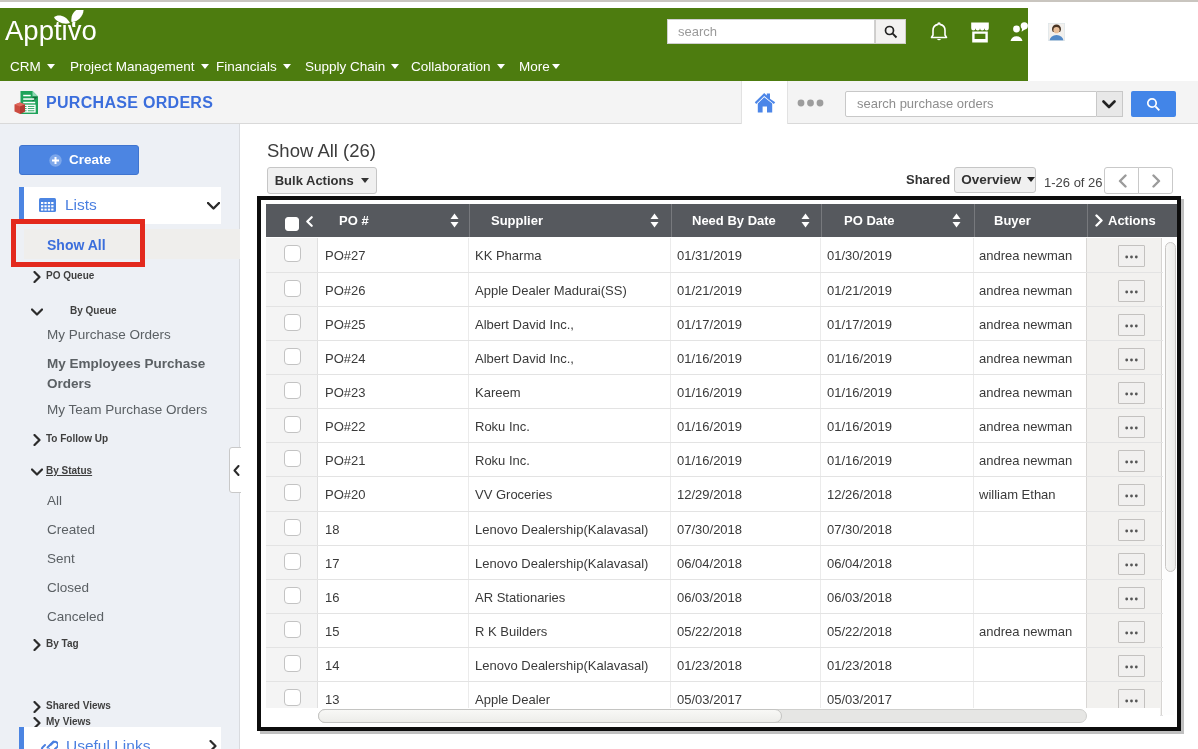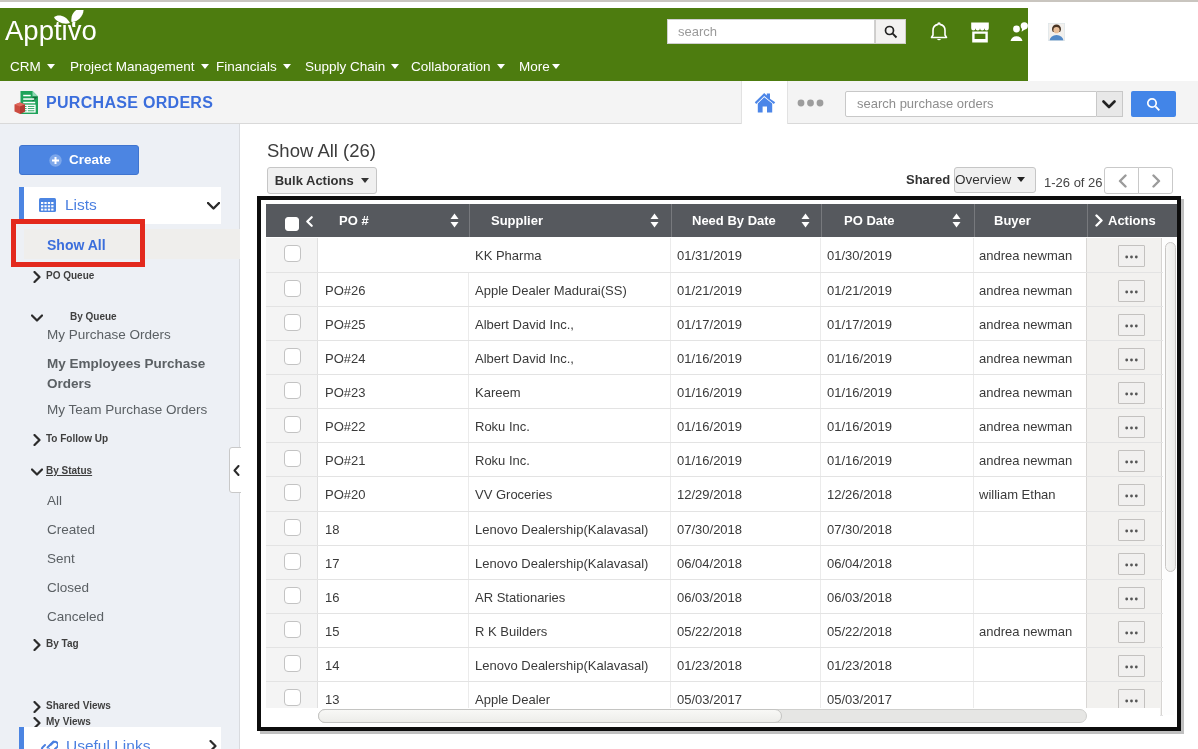"Overview" #overviewbtn { font-weight: normal -> bold; text-align: left -> right }
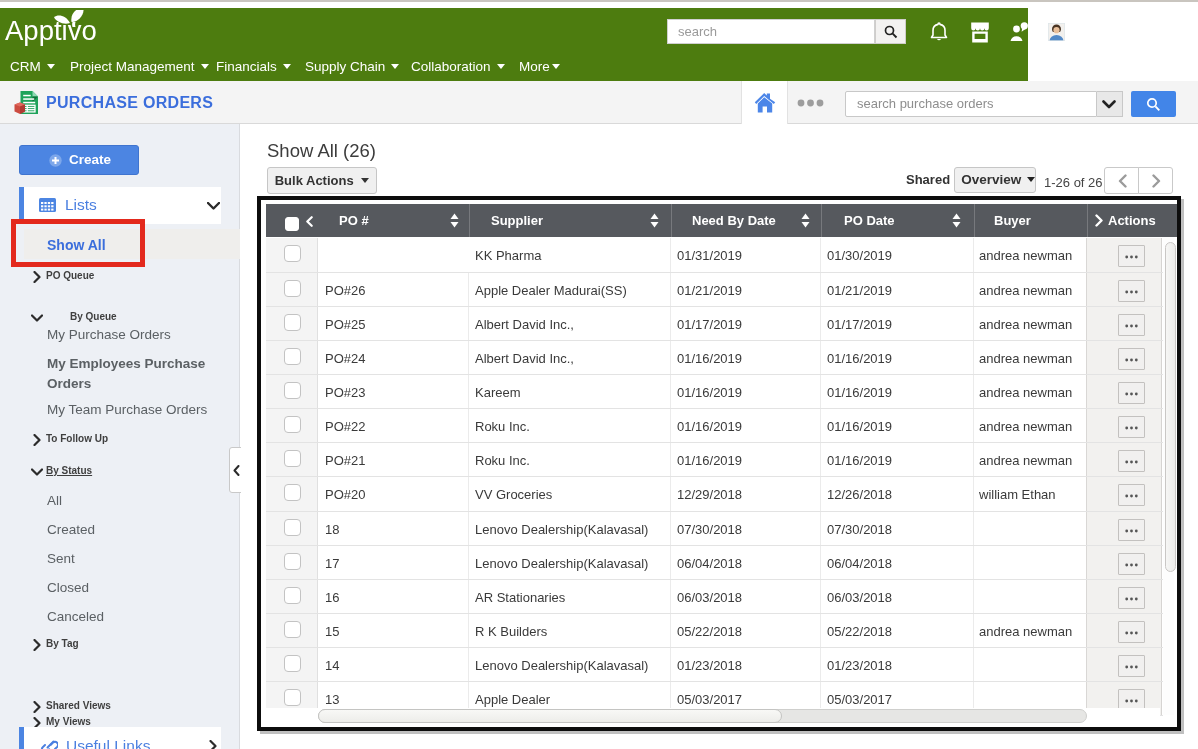"PO#27" div.cell { html: none -> <div>PO#27</div> }
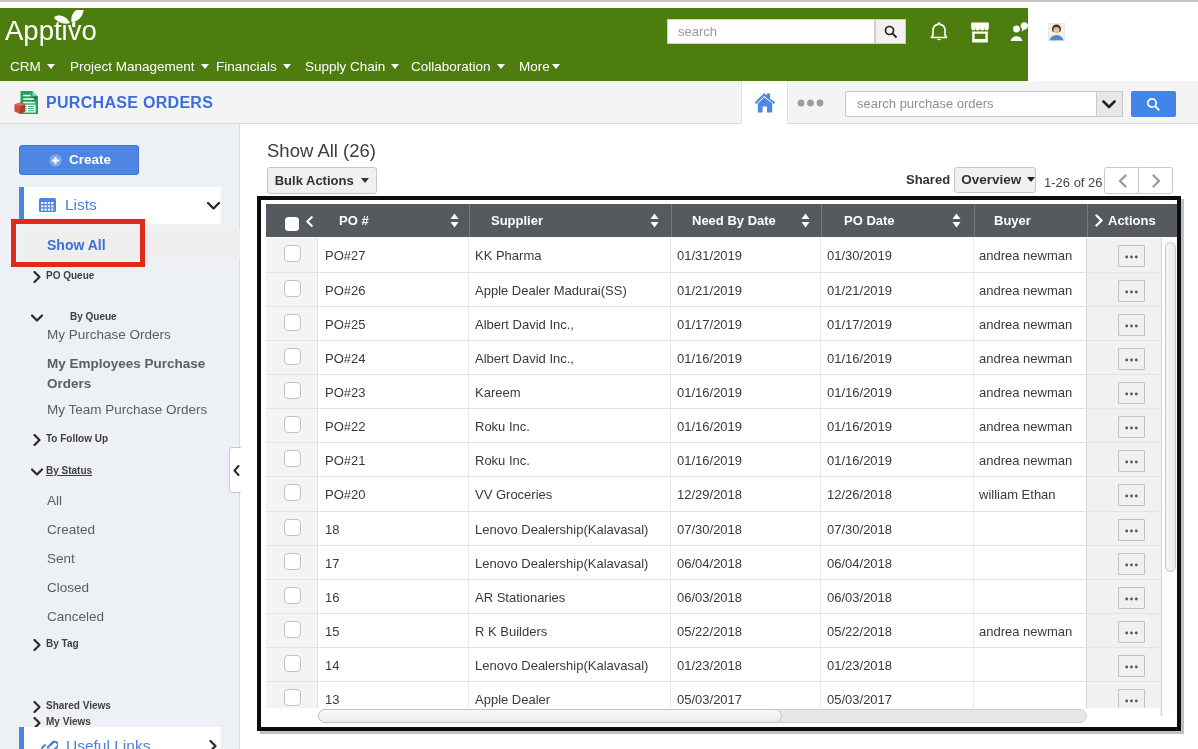"By Queue" div.sitem { top: 187px -> 181px }
